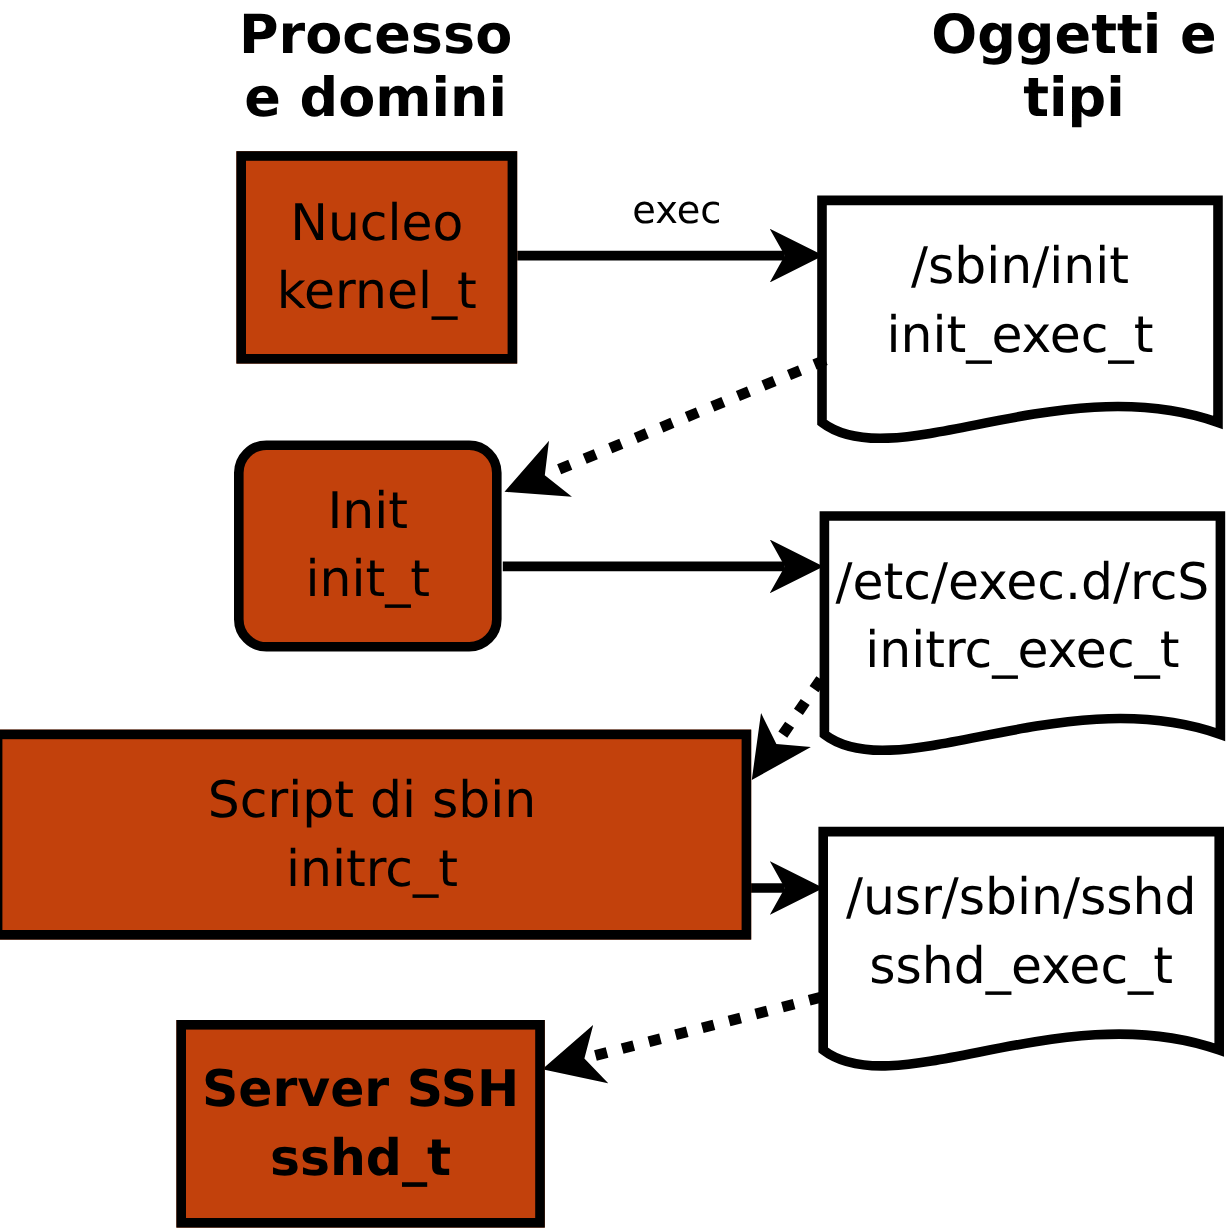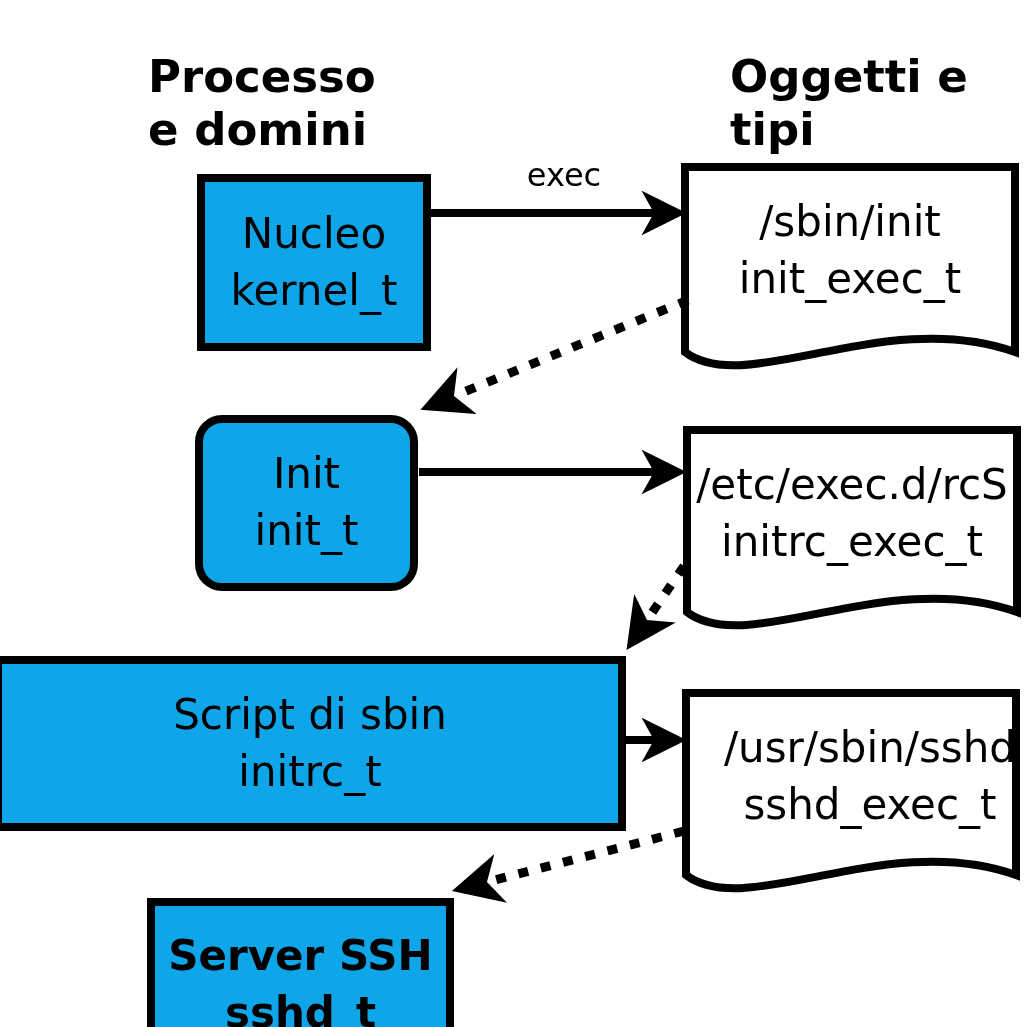"Processo" .col-header { margin-top: 48px -> none; text-align: none -> center }
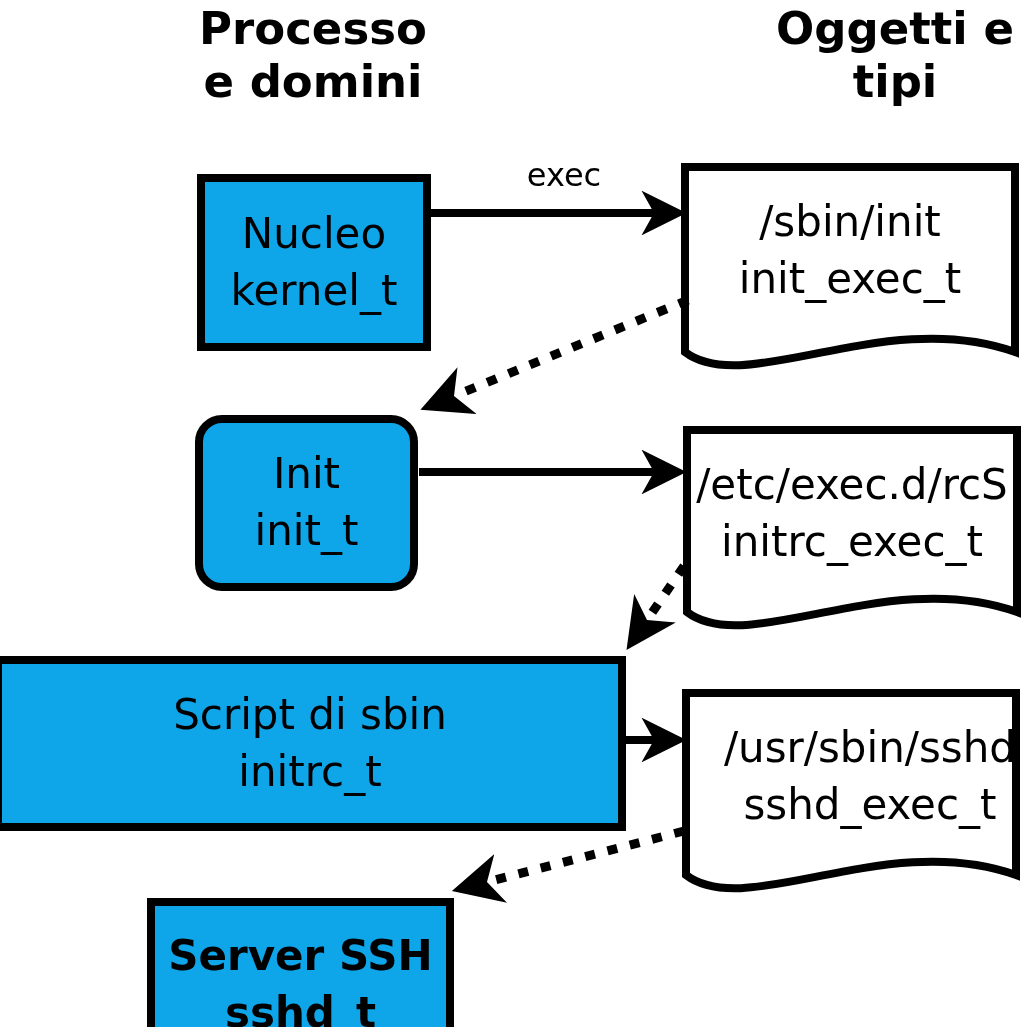"Nucleo" .pbox { background: #0ea5e9 -> #c2410c; margin-top: 48px -> none }
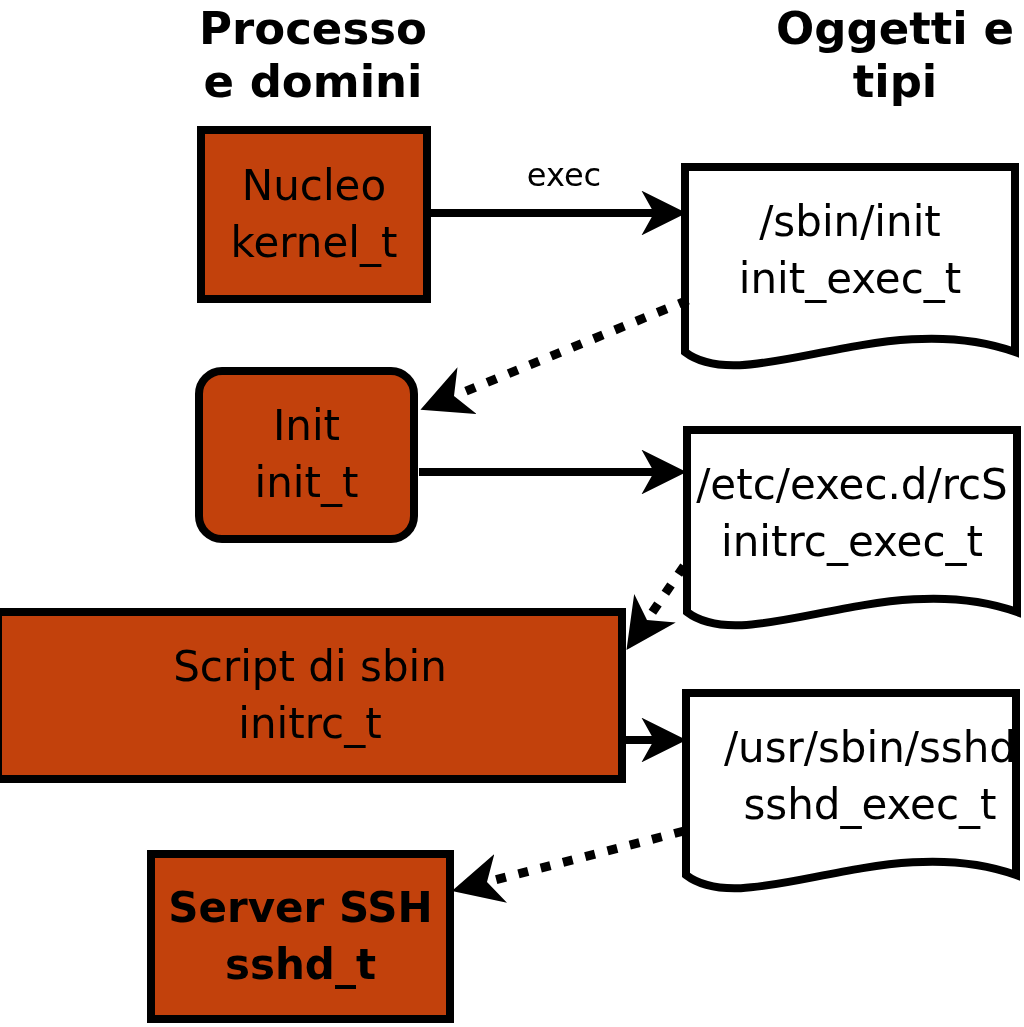"/usr/sbin/sshd" div.doc-label { justify-content: flex-end -> none }
